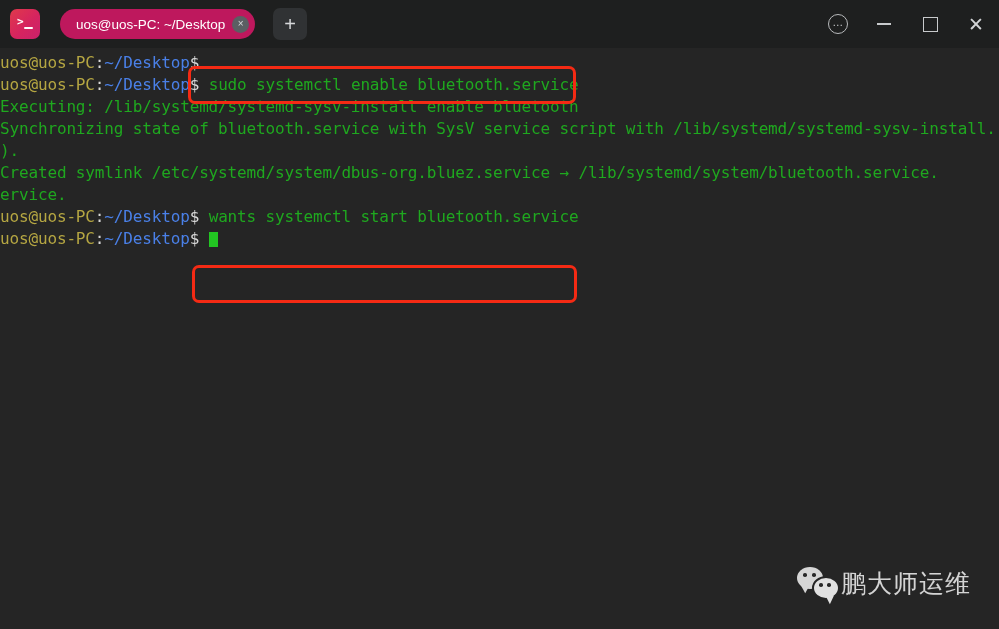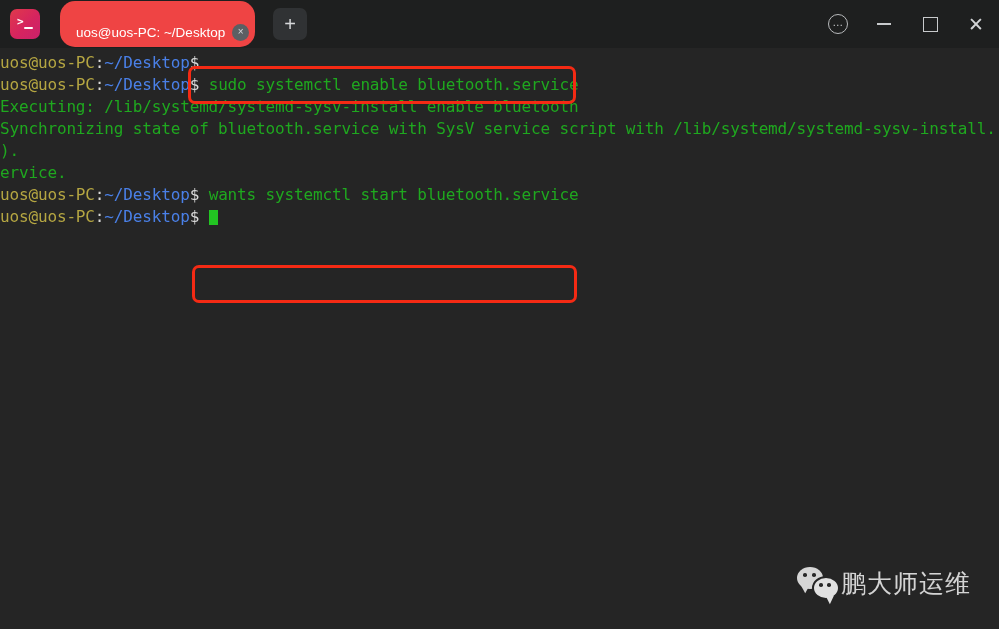"uos@uos-PC: ~/Desktop" .tab { background: #ef4444 -> #be185d; padding: 16px 6px 0 16px -> 0 6px 0 16px }
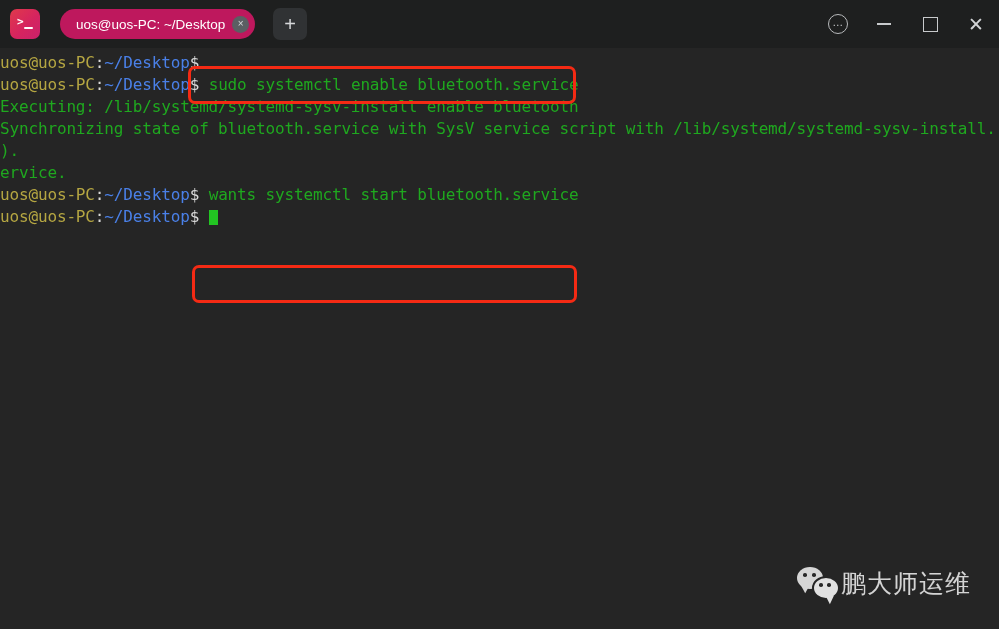"Created symlink" div.line { html: none -> <div><span>Created symlink /etc/systemd/system/dbus-org.bluez.service → /lib/systemd/system/bluetooth.service.</span></div> }
